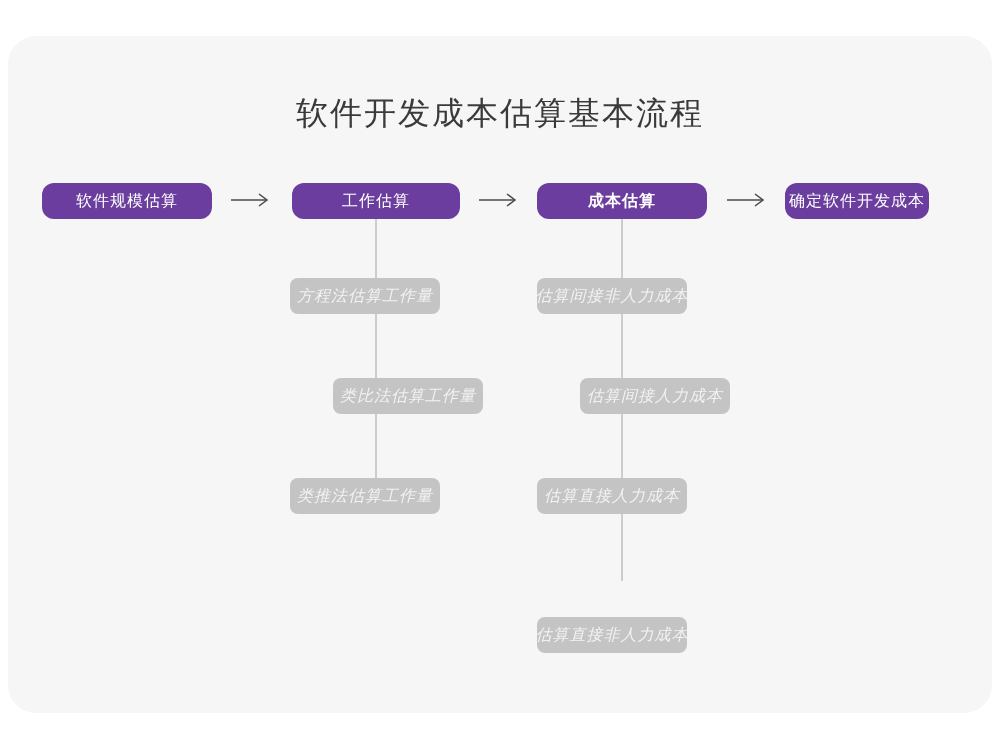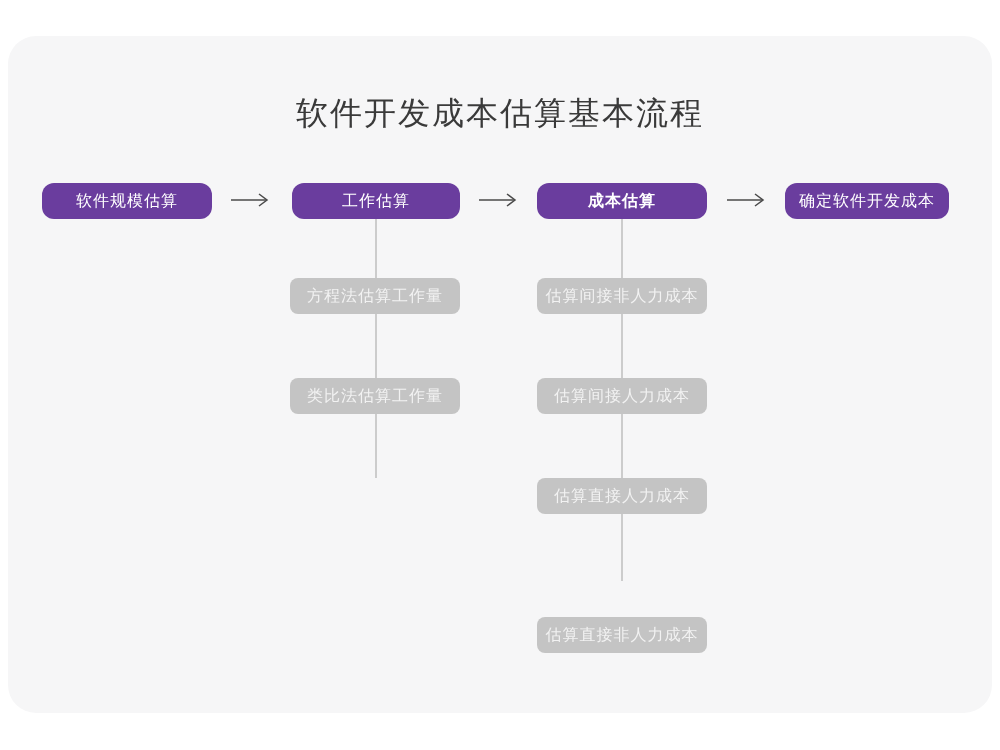"确定软件开发成本" .n-final { width: 164px -> 144px }
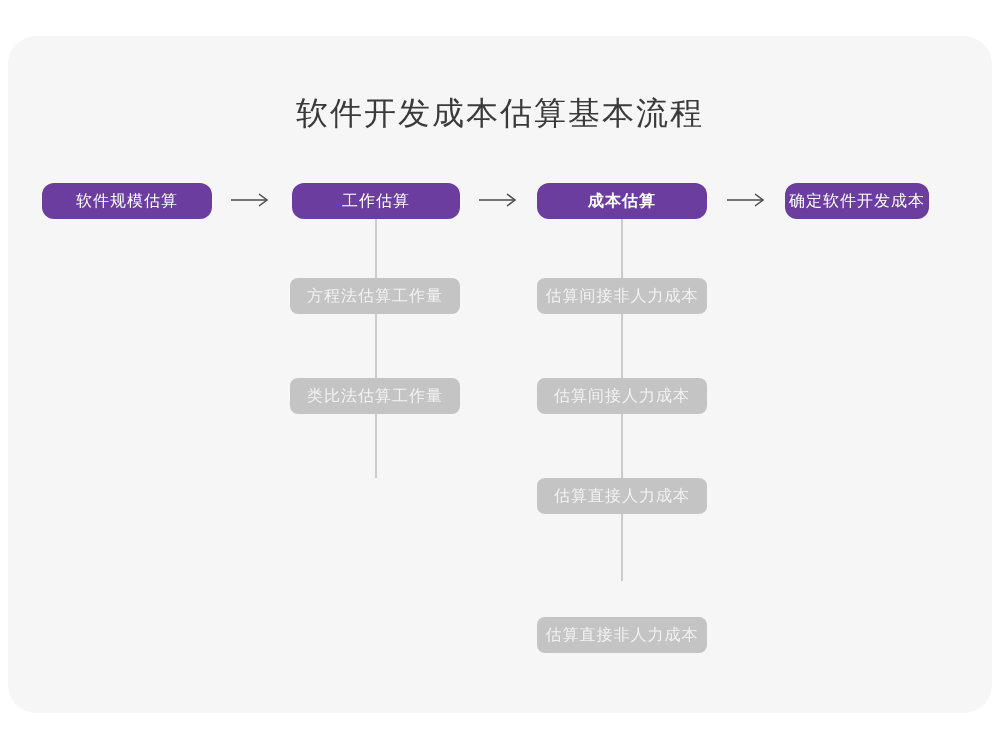"方程法估算工作量" .node.sub { font-style: none -> italic; width: 170px -> 150px }
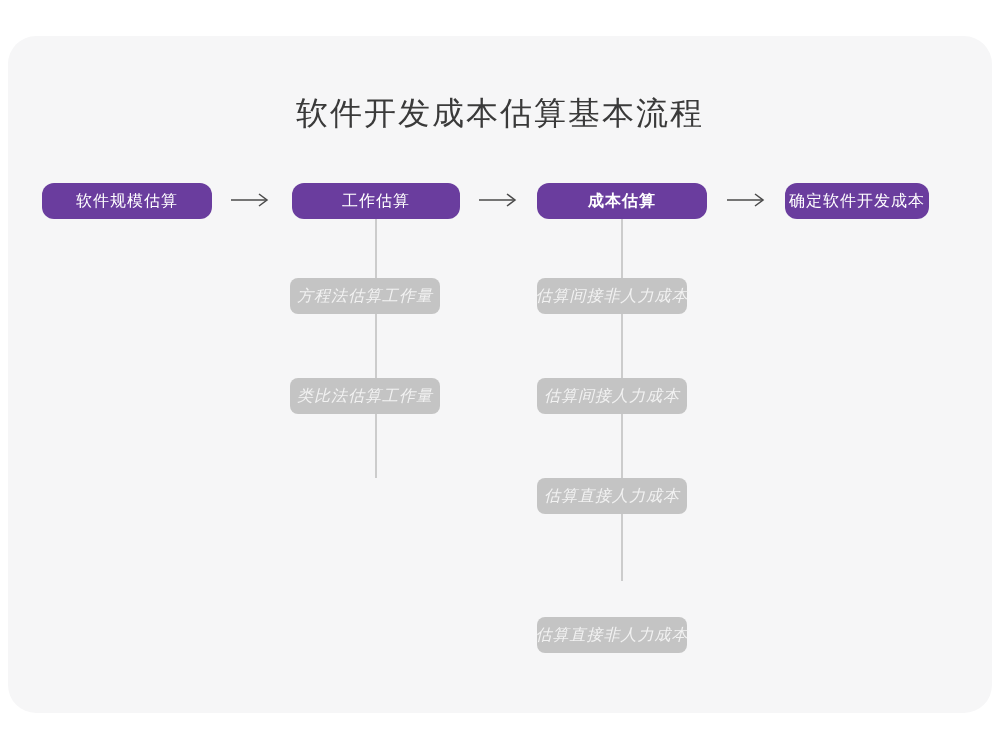"类比法估算工作量" .r-2 { margin-left: none -> 43px }
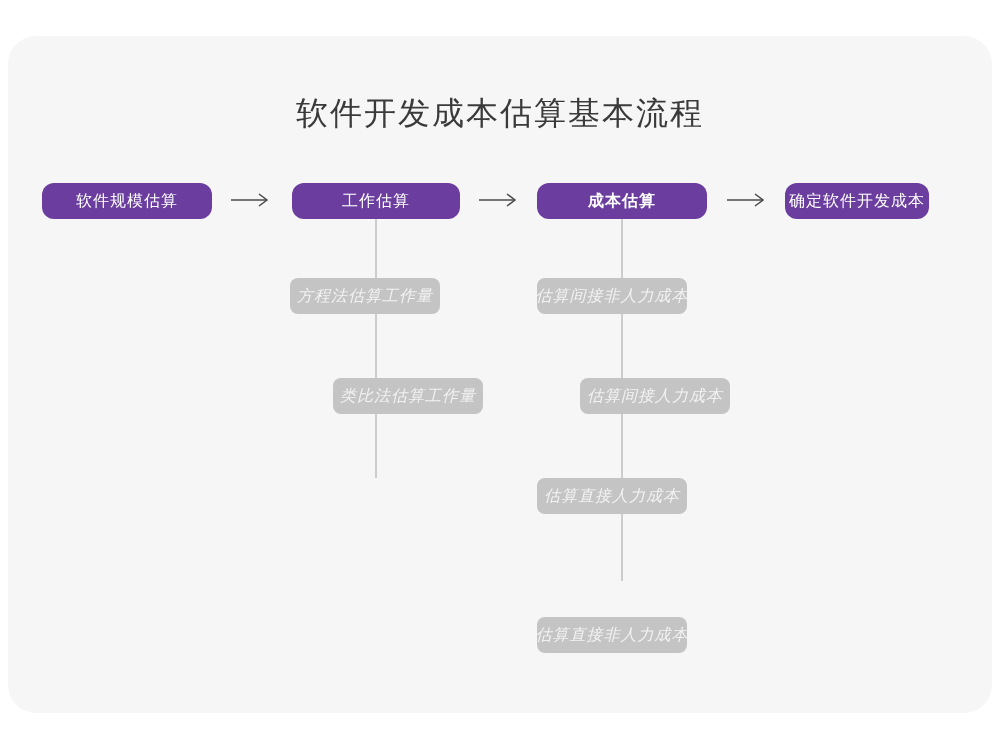"类推法估算工作量" div.node { html: none -> <div>类推法估算工作量</div> }
